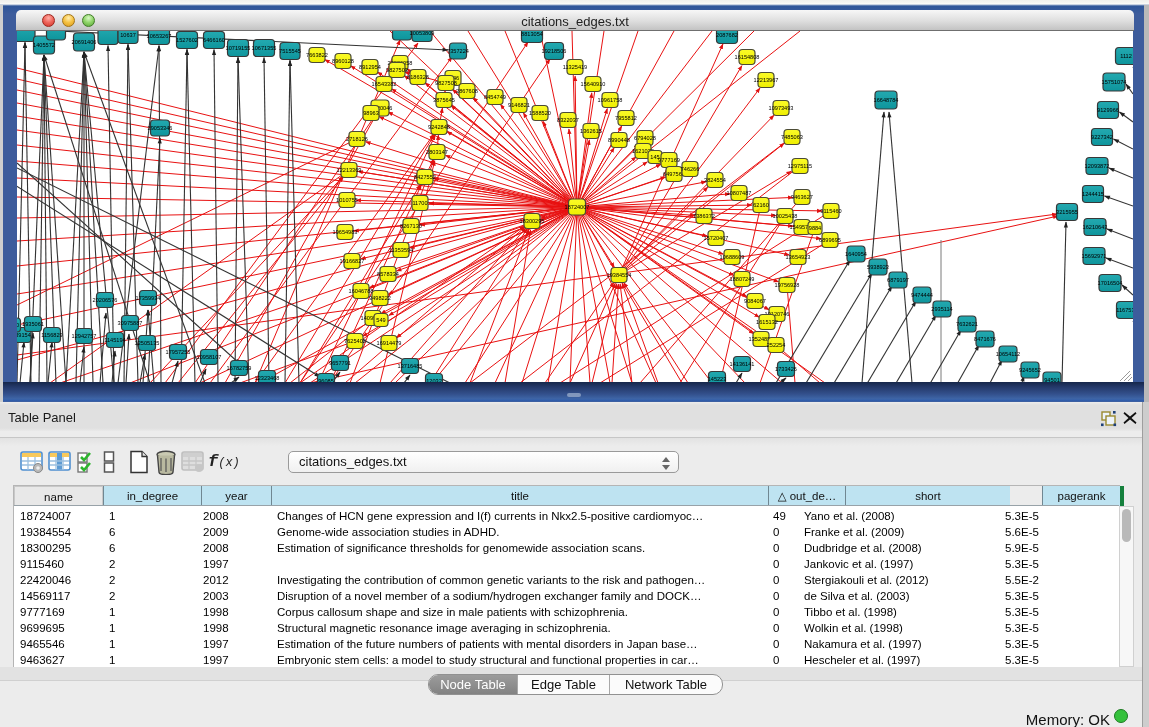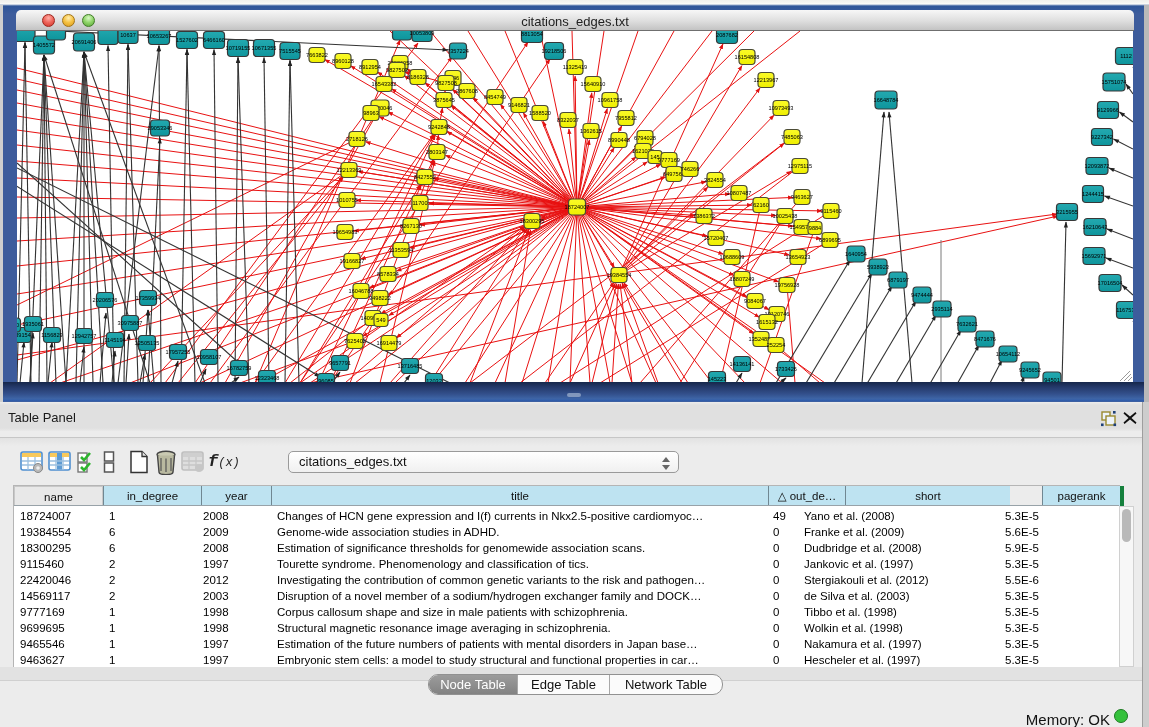"Tourette syndrome. Phenomenology and" span.c3 { html: <span>Tourette syndrome. Phenomenology and classification of tics.</span> -> none }
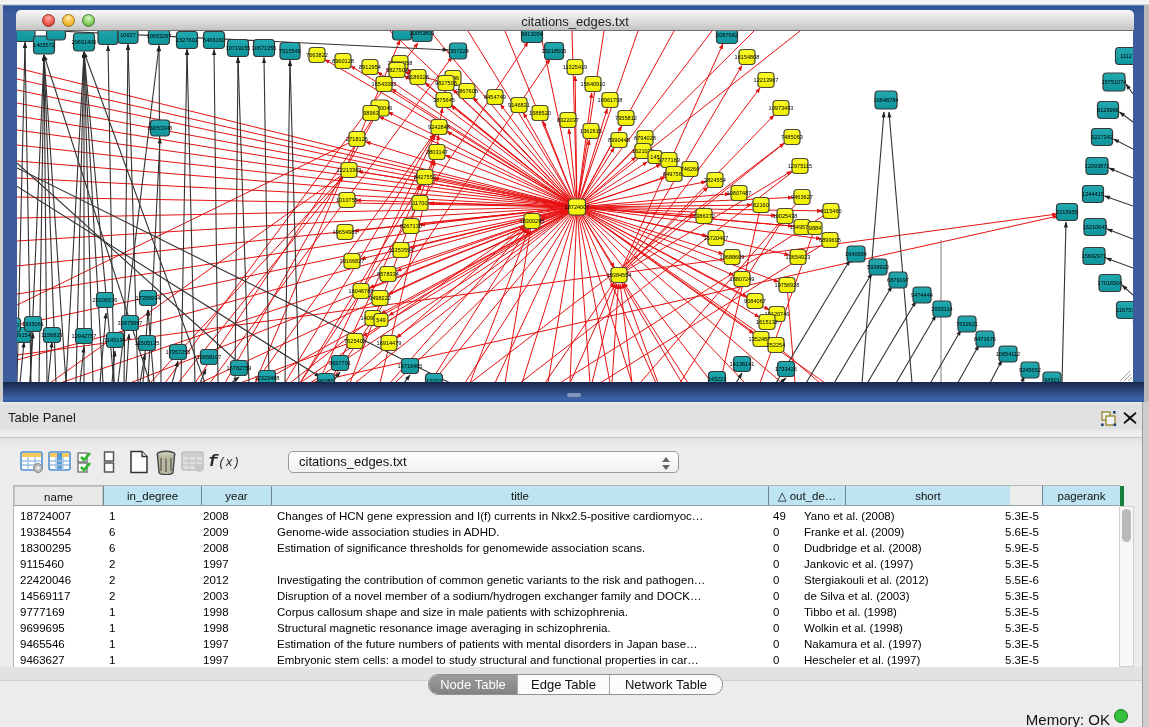"5.5E-6" span.c6 { text: 5.5E-6 -> 5.5E-2 }
